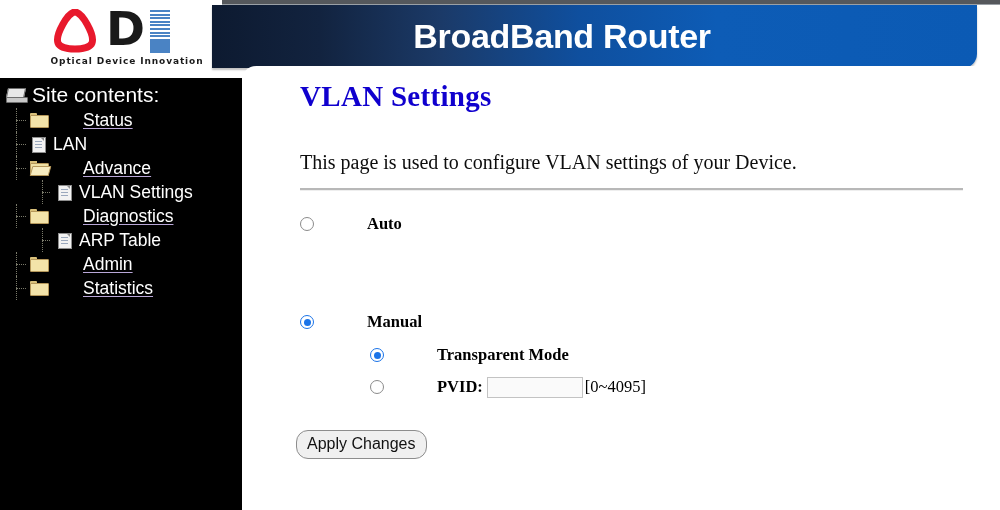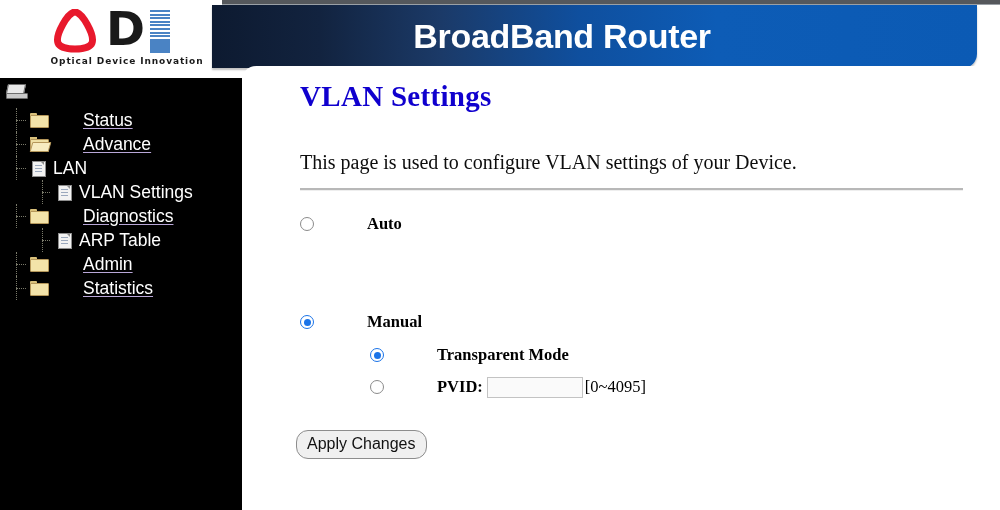"Site contents:" span.label { html: none -> <span>Site contents:</span> }
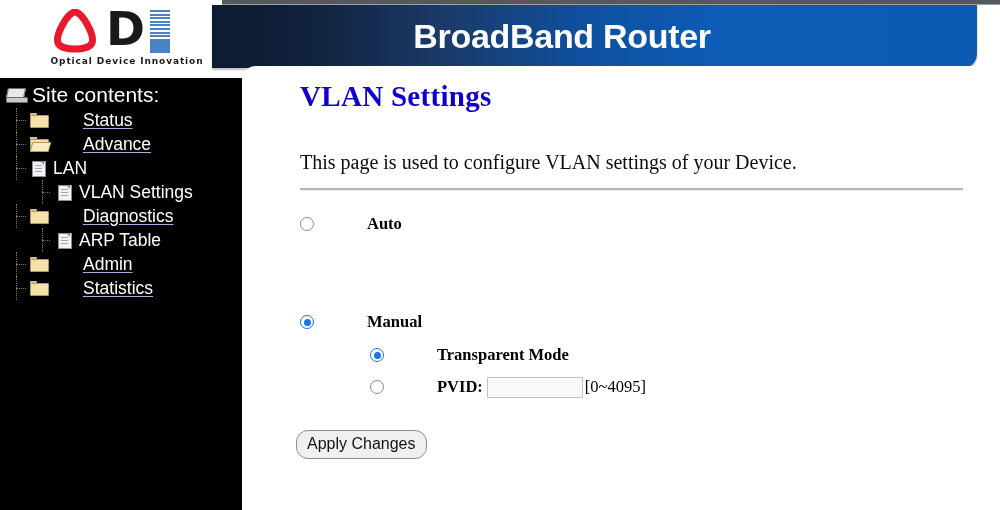"Advance" div.tree-row { order: before "LAN" -> after "LAN" }
